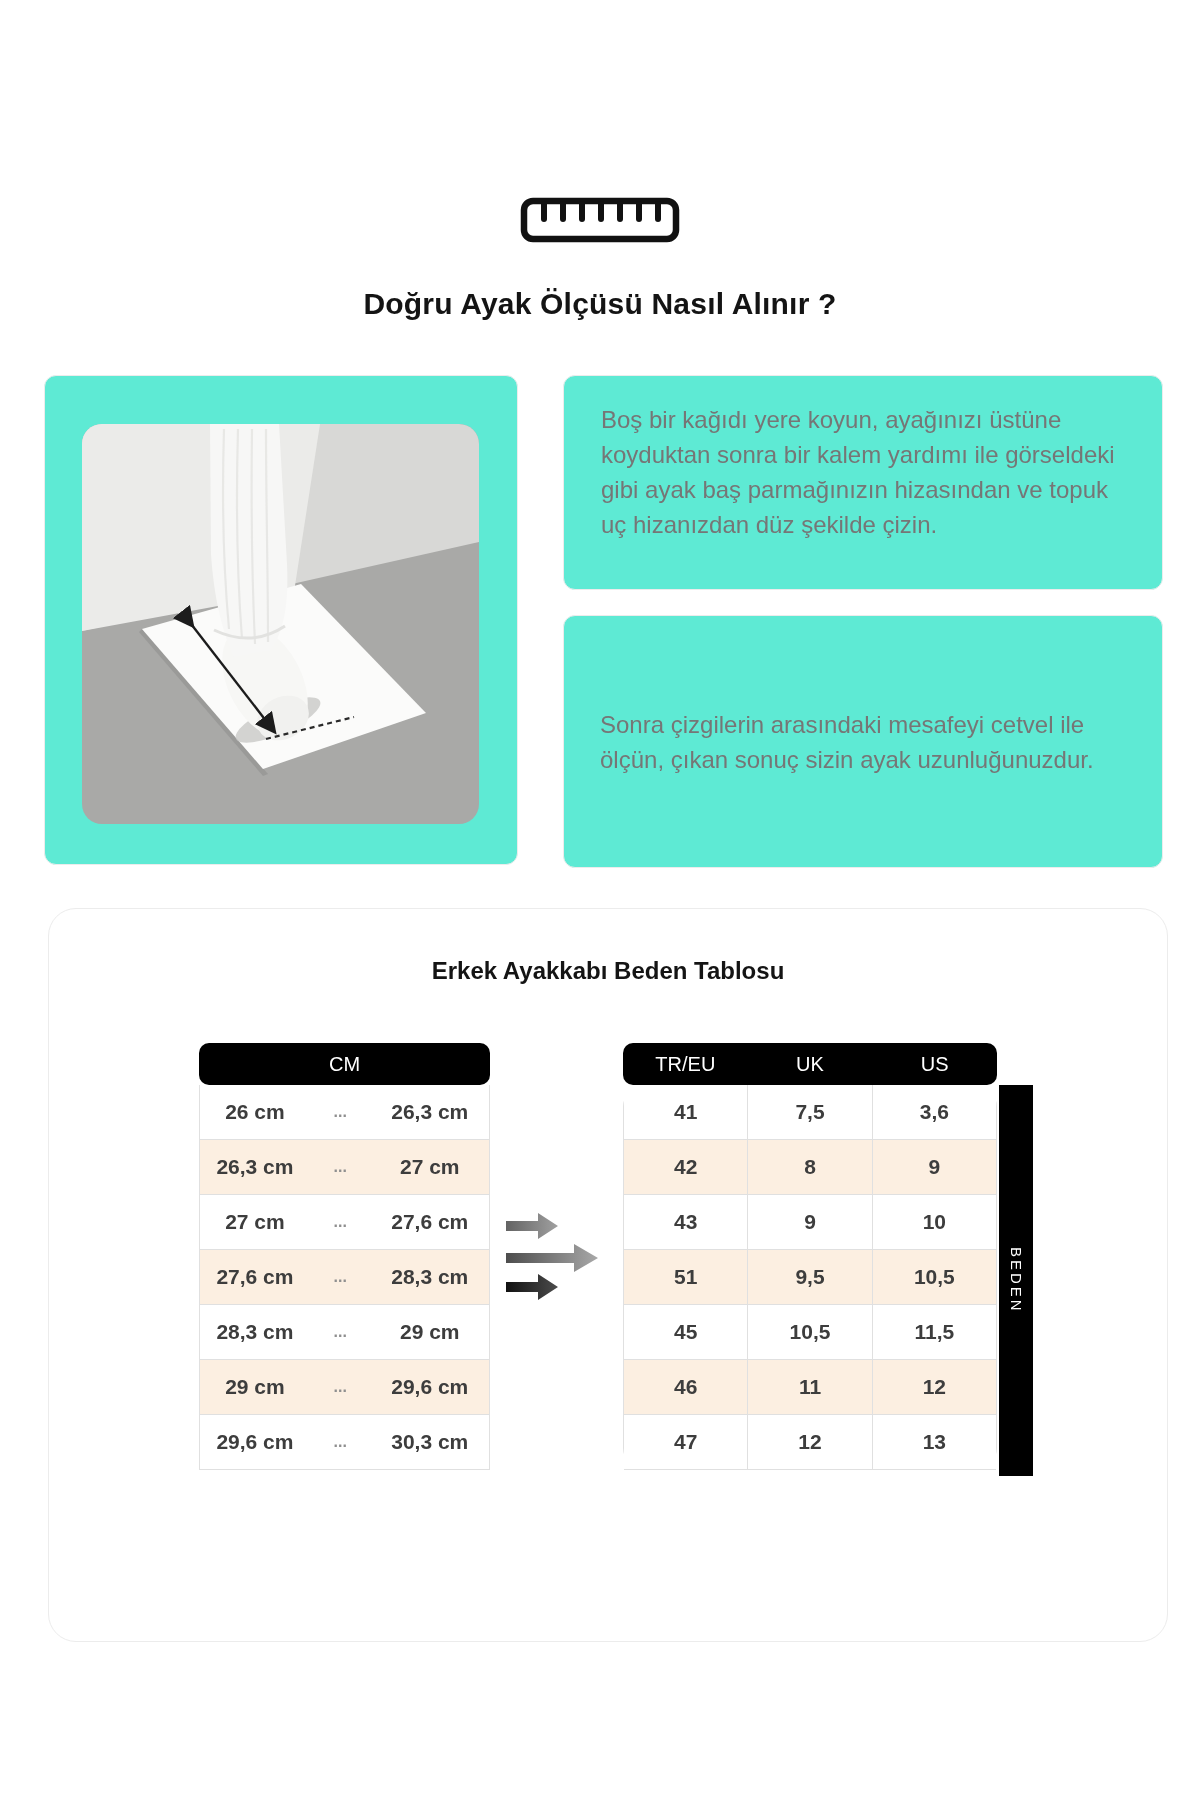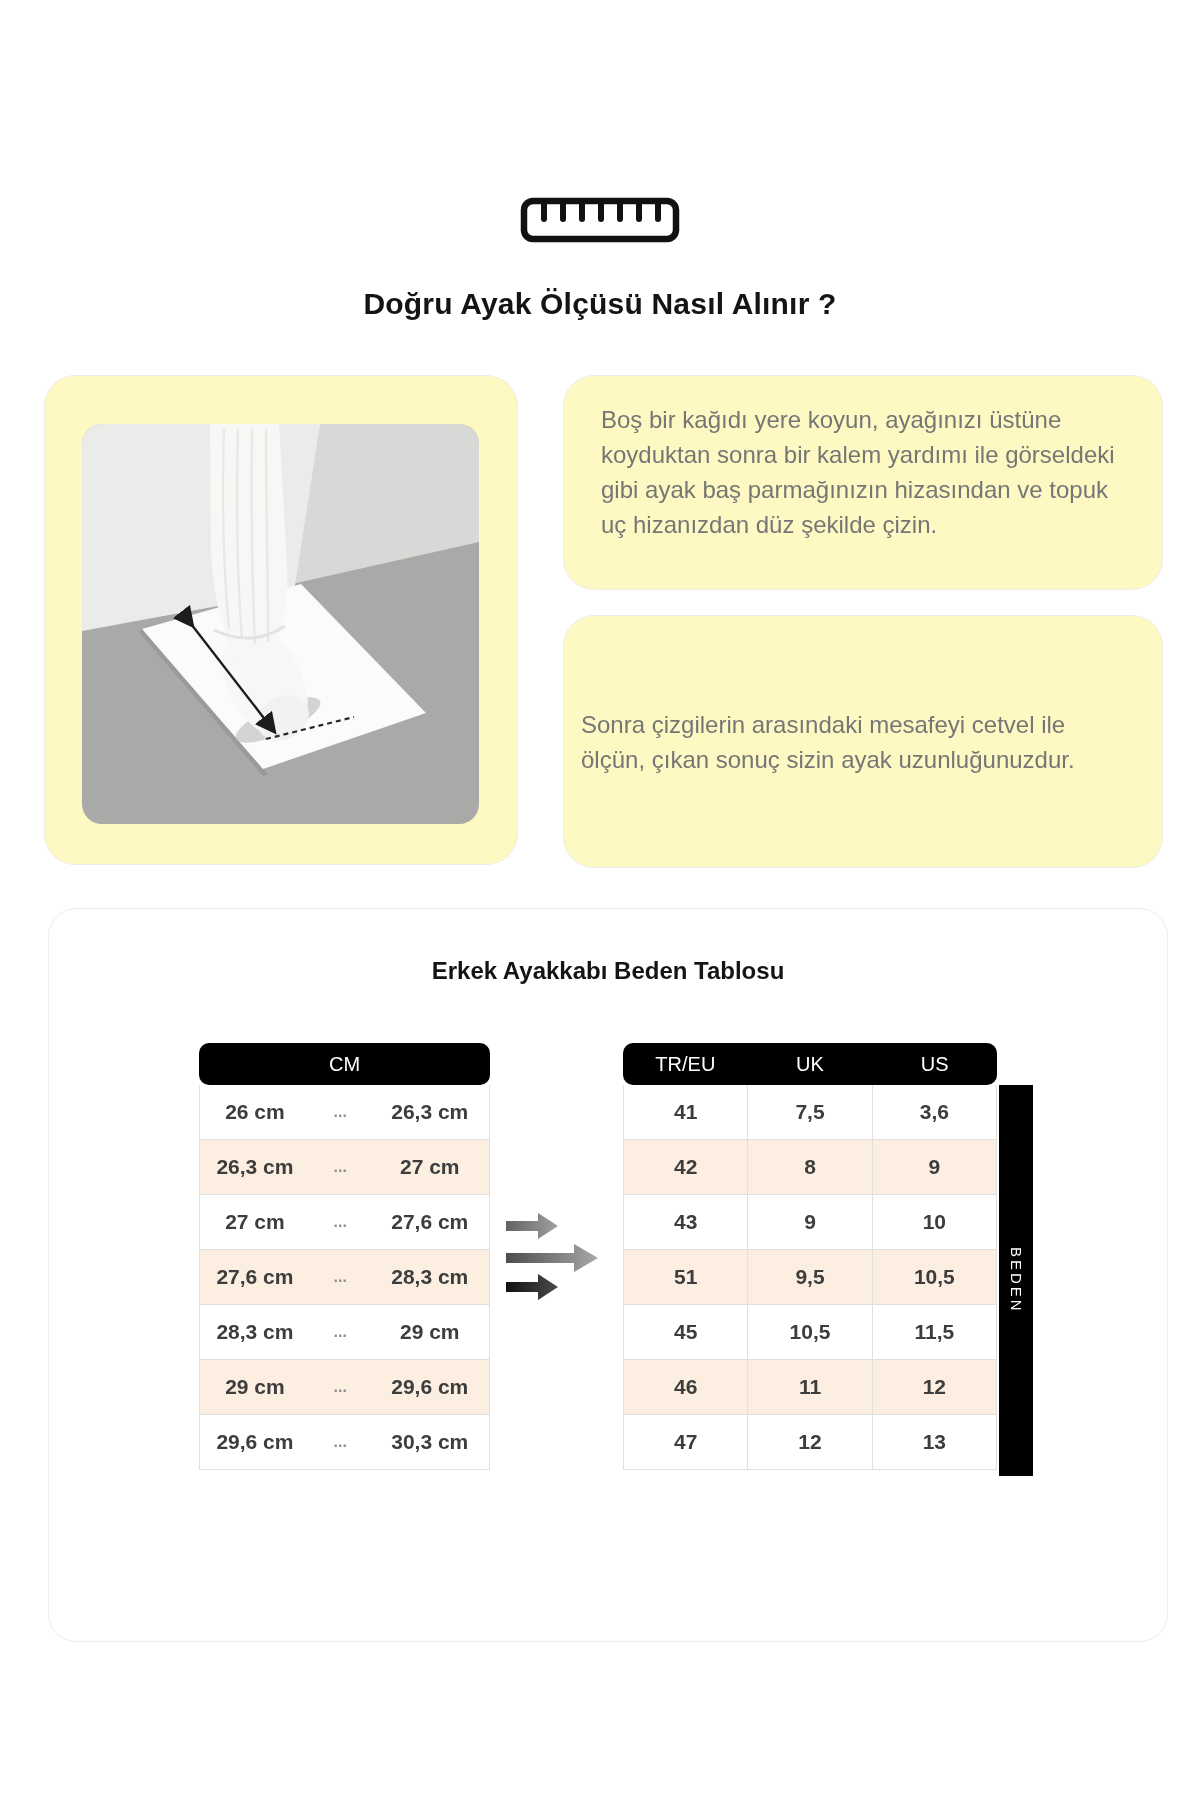"Boş bir kağıdı yere koyun," .card { background: #fef9c3 -> #5eead4; border-radius: 31px -> 12px }
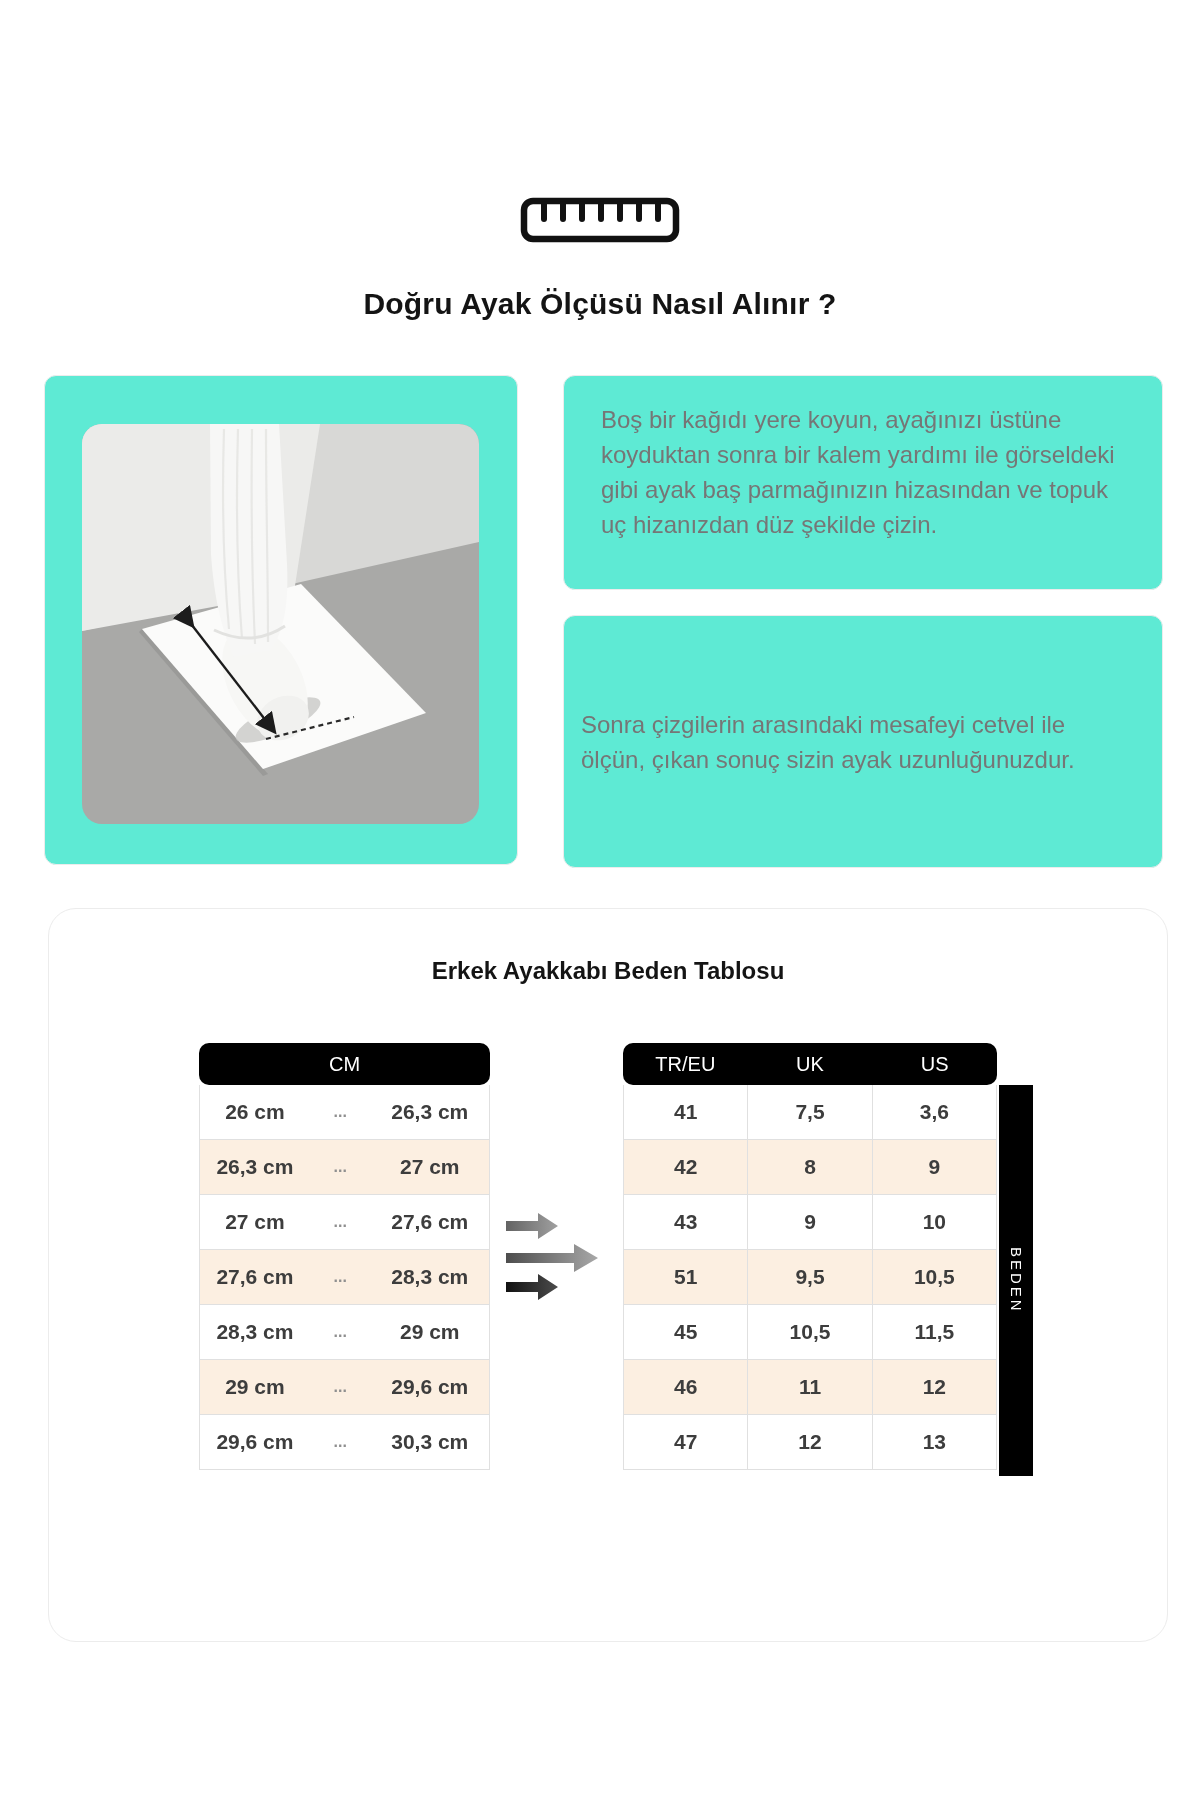"Sonra çizgilerin arasındaki mesafeyi" .text-card-2 { padding: 0 45px 0 17px -> 0 45px 0 36px }
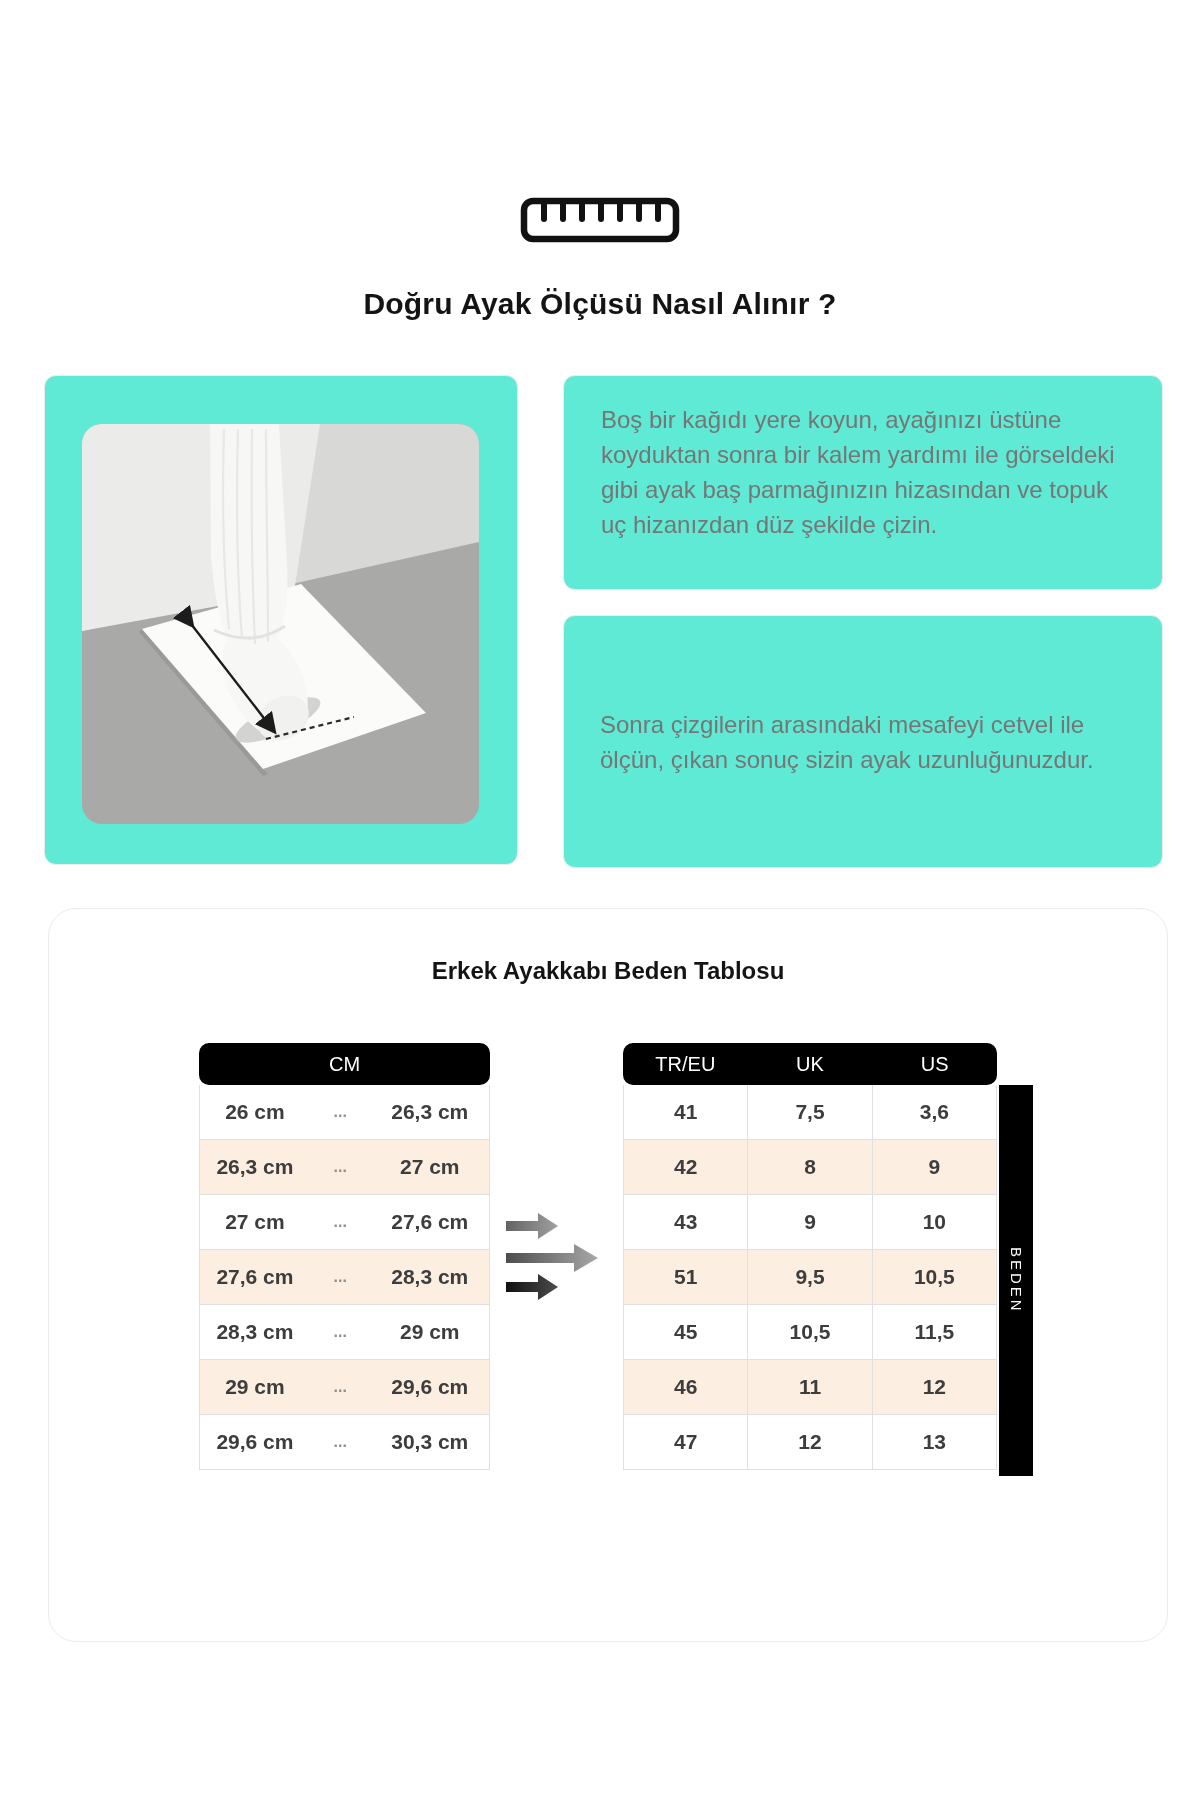"41" .intl-table .tbody { border-radius: none -> 22px }
